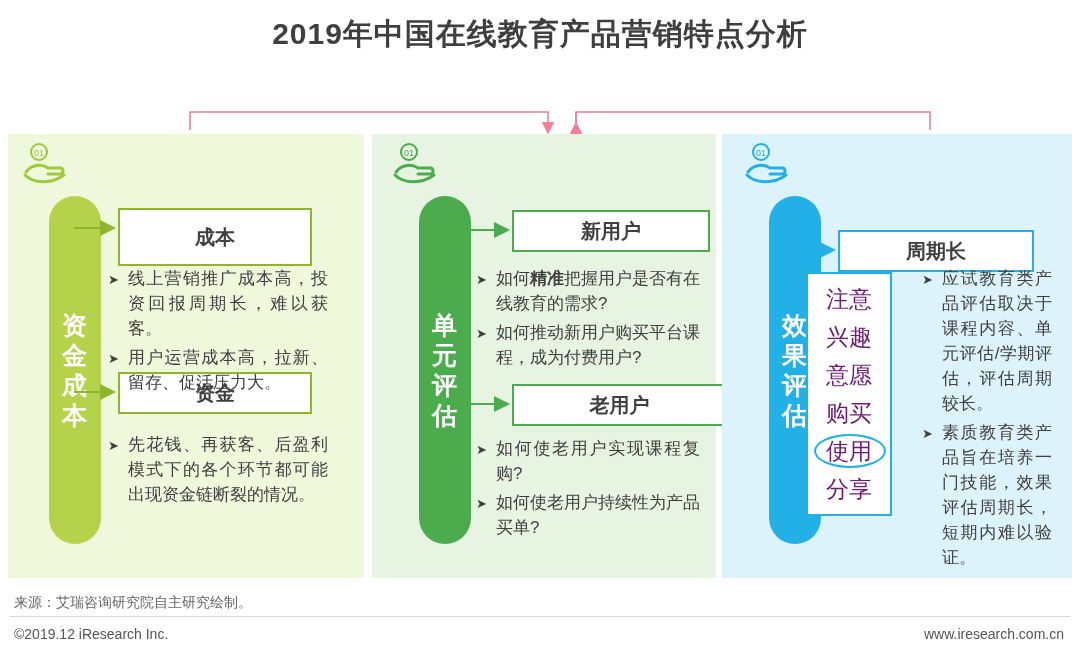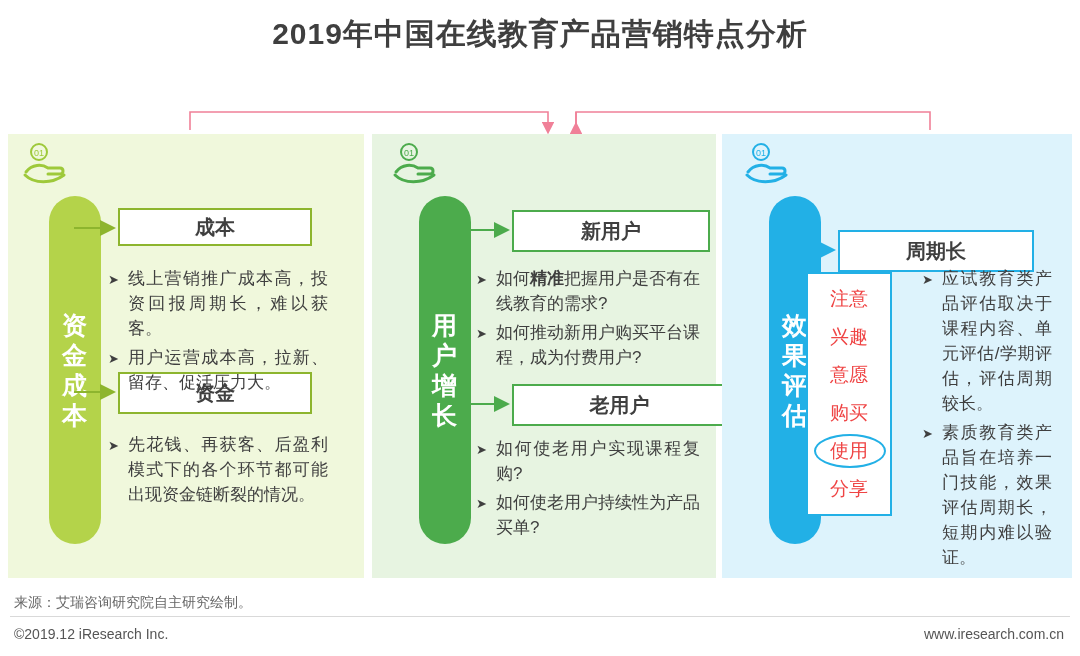"成本" #box-cost { height: 38px -> 58px }
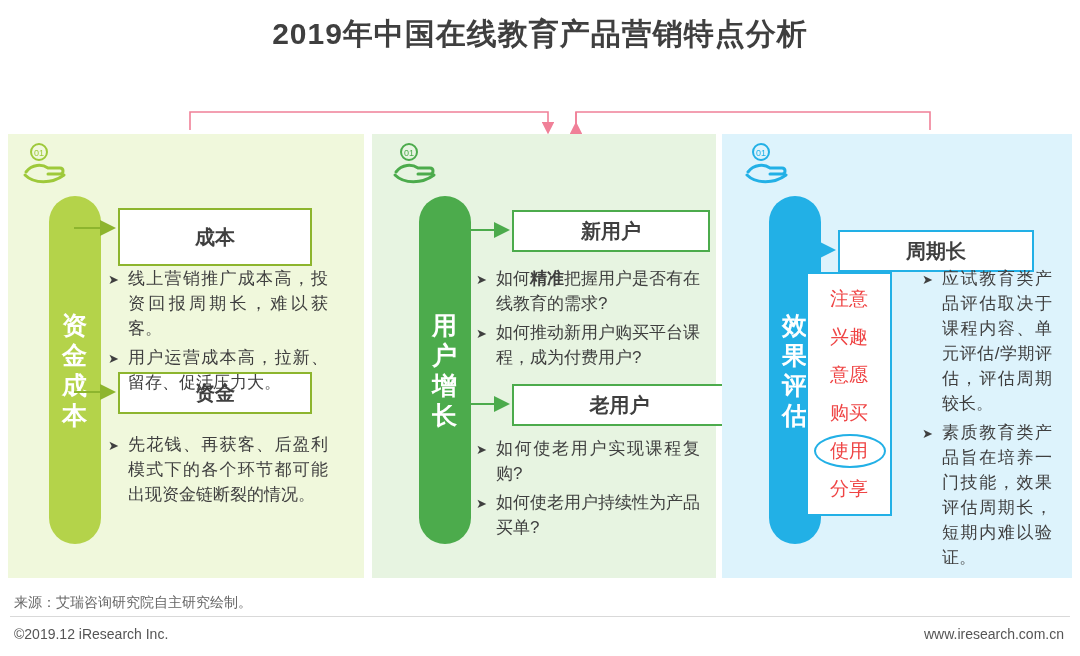"注意" #funnel .fitem { color: #ef4444 -> #701a75; font-size: 19px -> 23px }
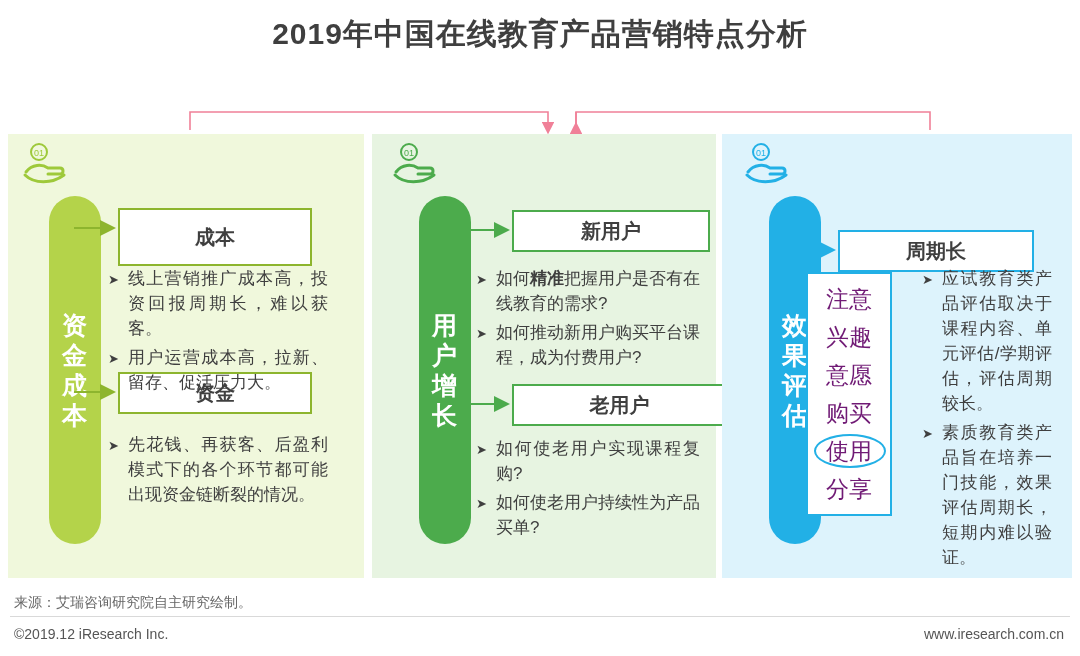"用户增长" span { text: 用户增长 -> 单元评估 }
